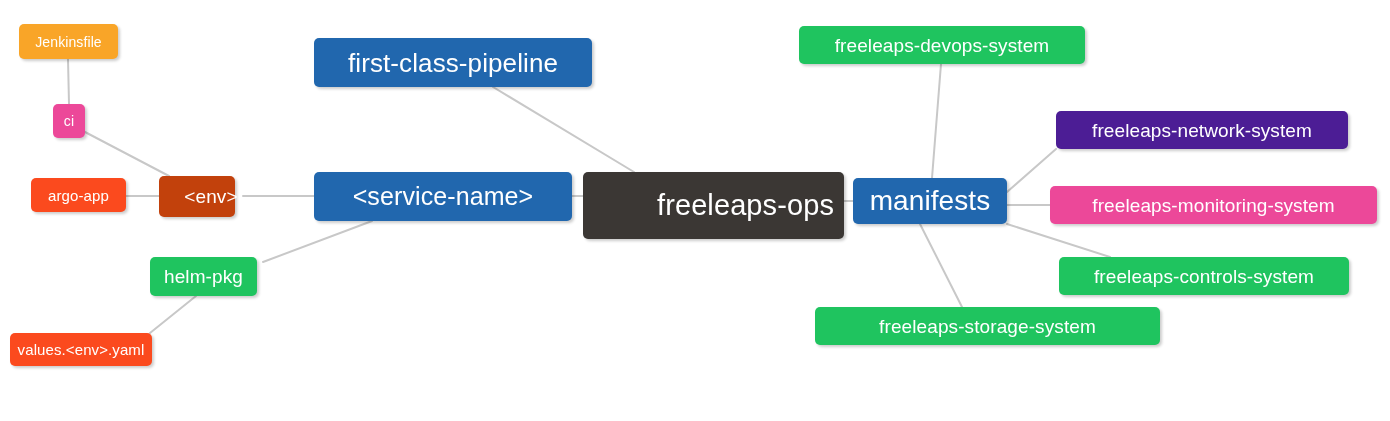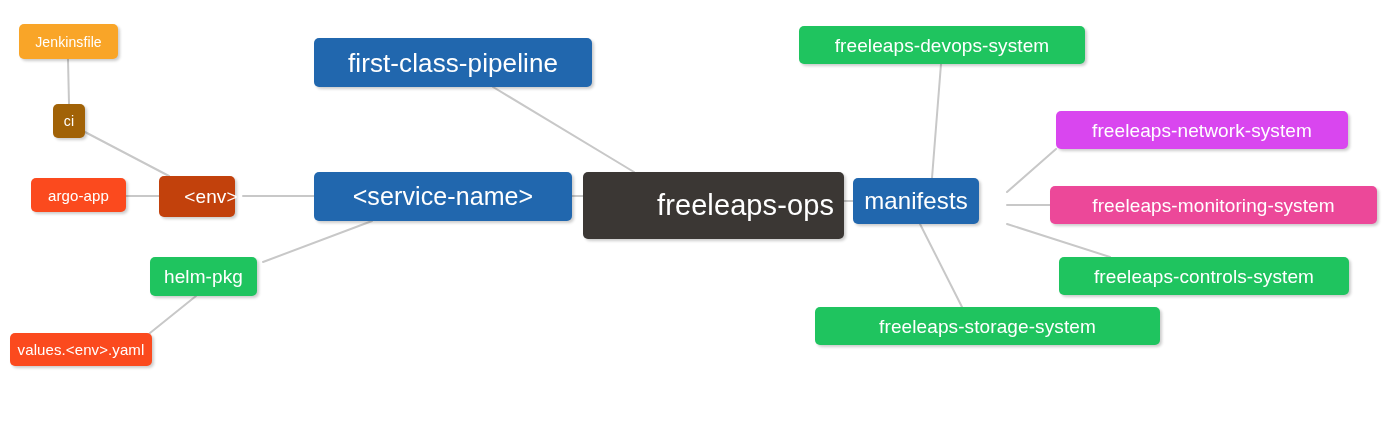"ci" div.node { background: #a16207 -> #ec4899 }
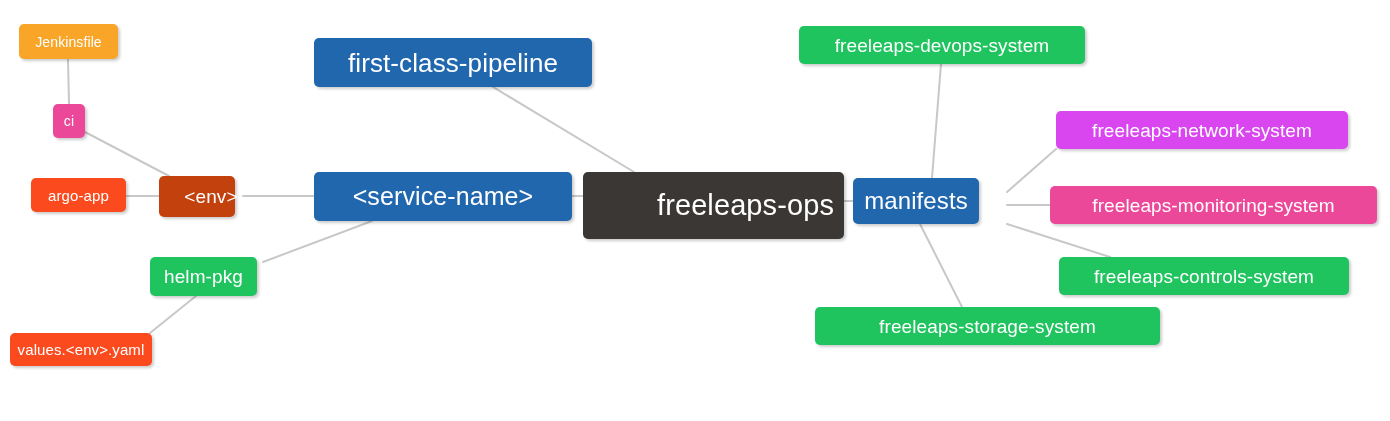"freeleaps-network-system" div.node { background: #d946ef -> #4c1d95 }
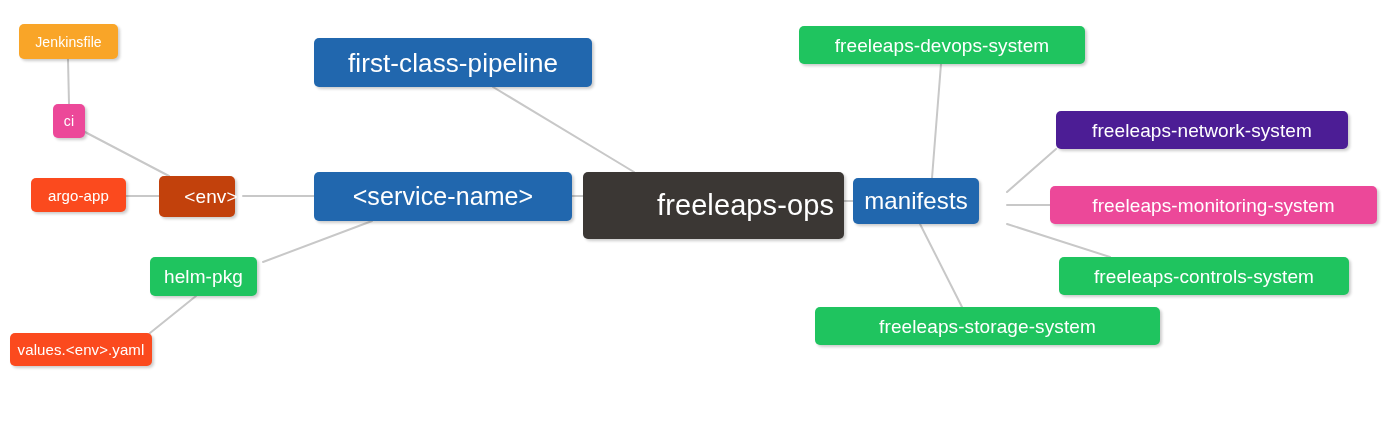"manifests" div.node { font-size: 24px -> 28px; width: 126px -> 154px }
